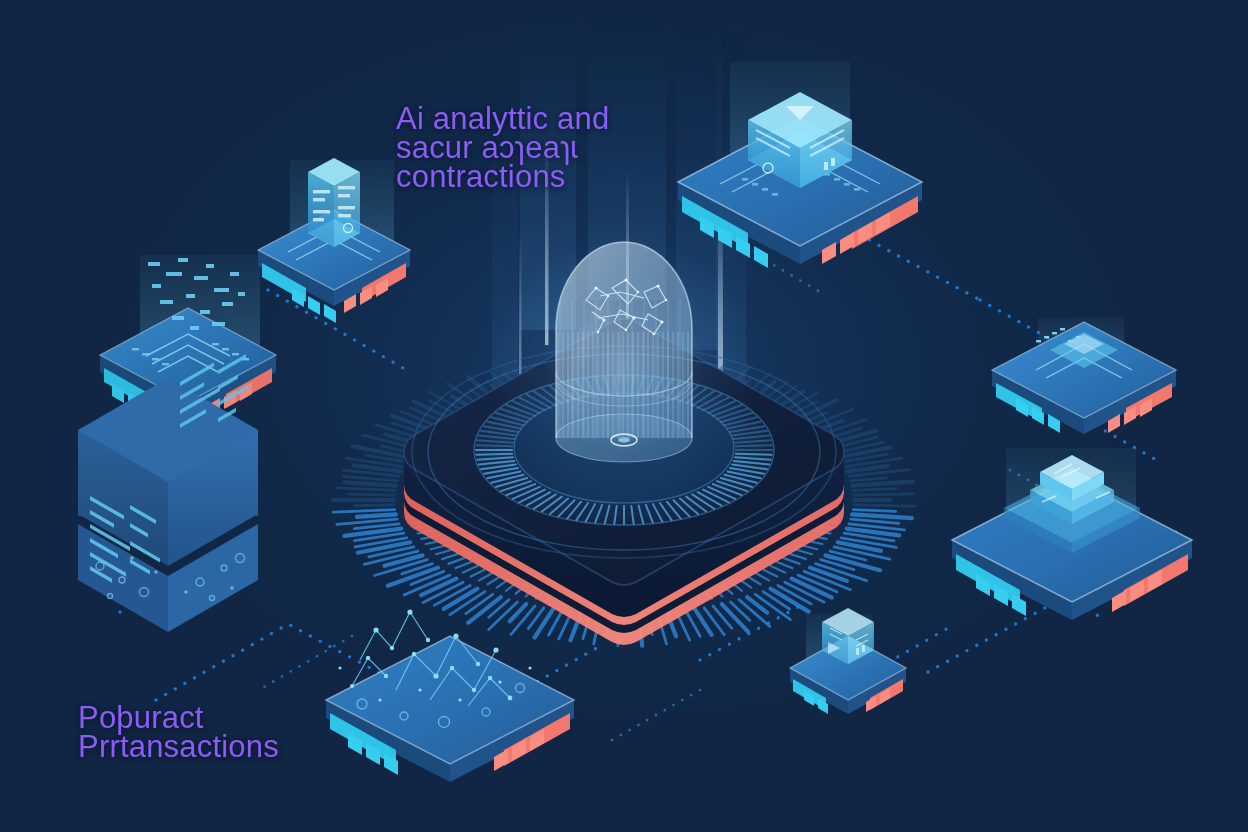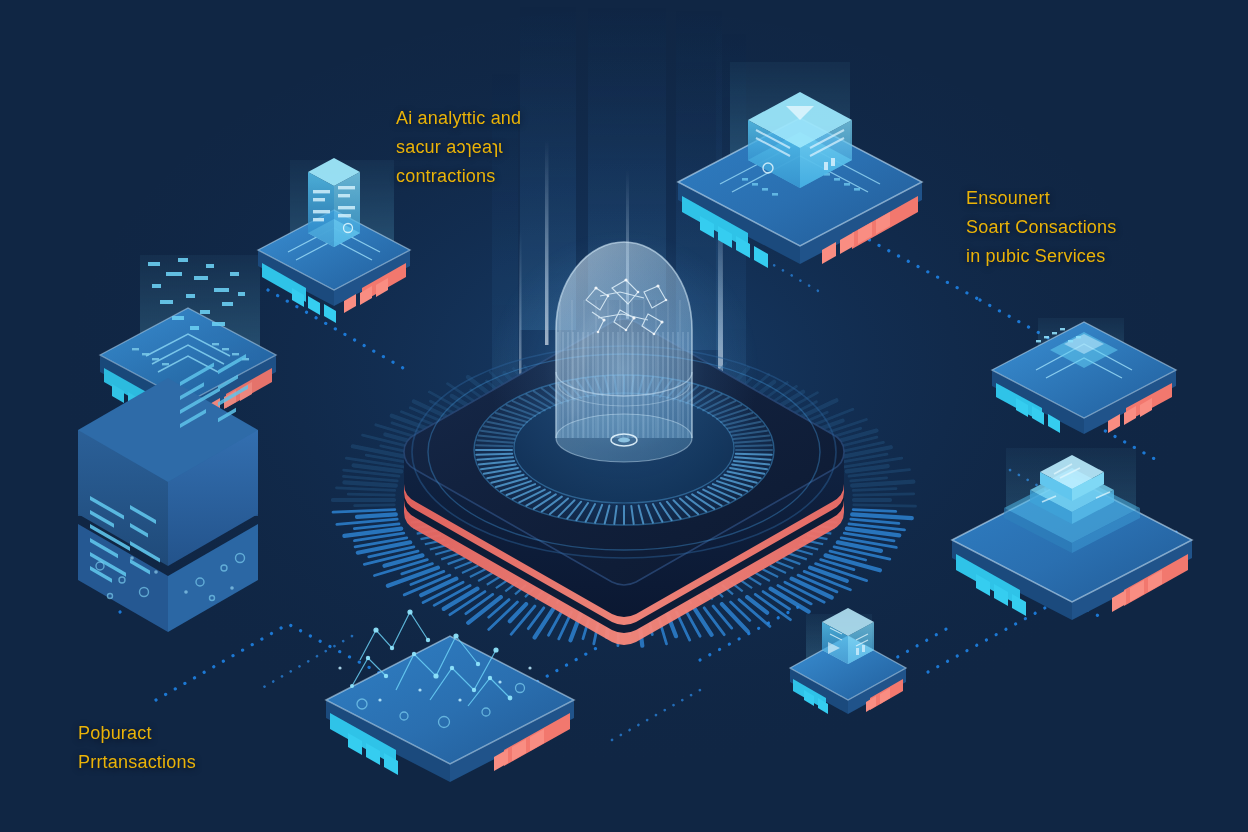"Ai analyttic and" .label { color: #eab308 -> #8b5cf6; font-size: 18px -> 31px }
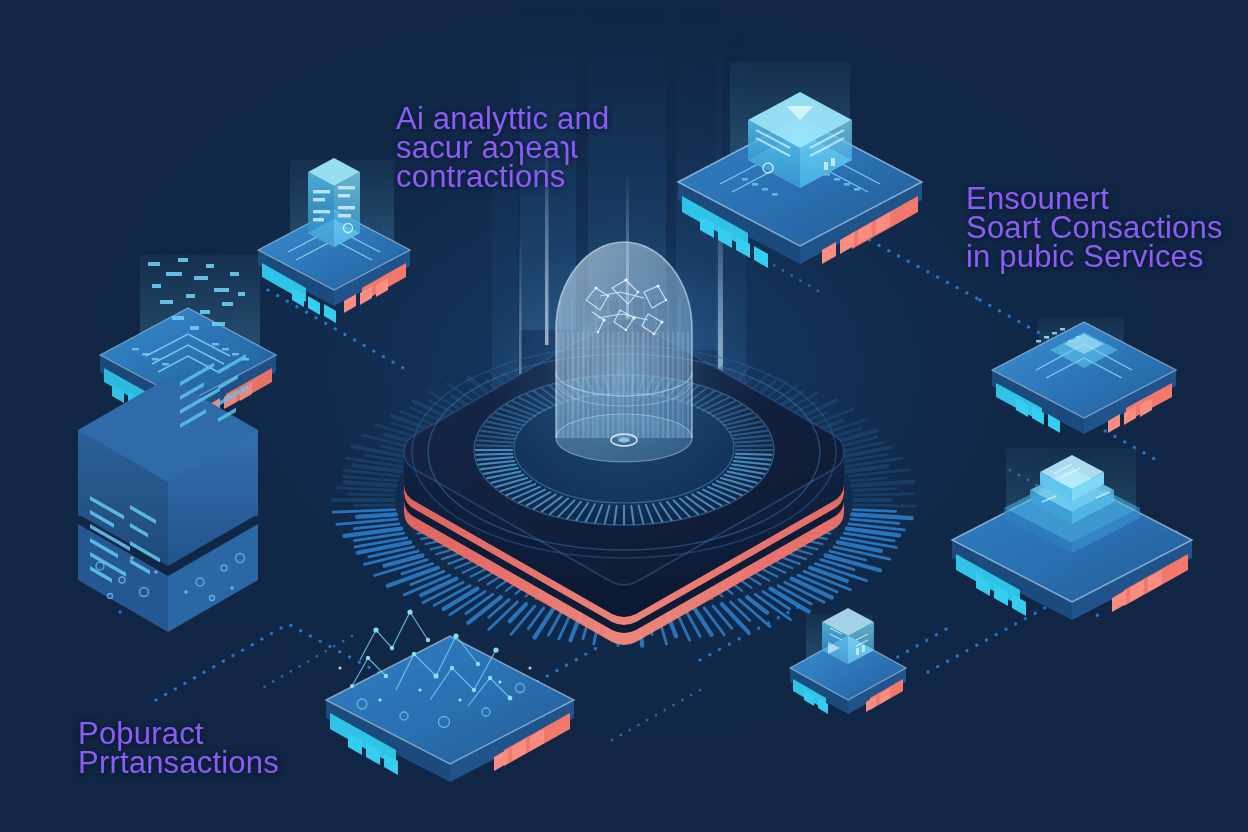"Ensounert" div.label { html: <div>Ensounert Soart Consactions in pubic Services</div> -> none }
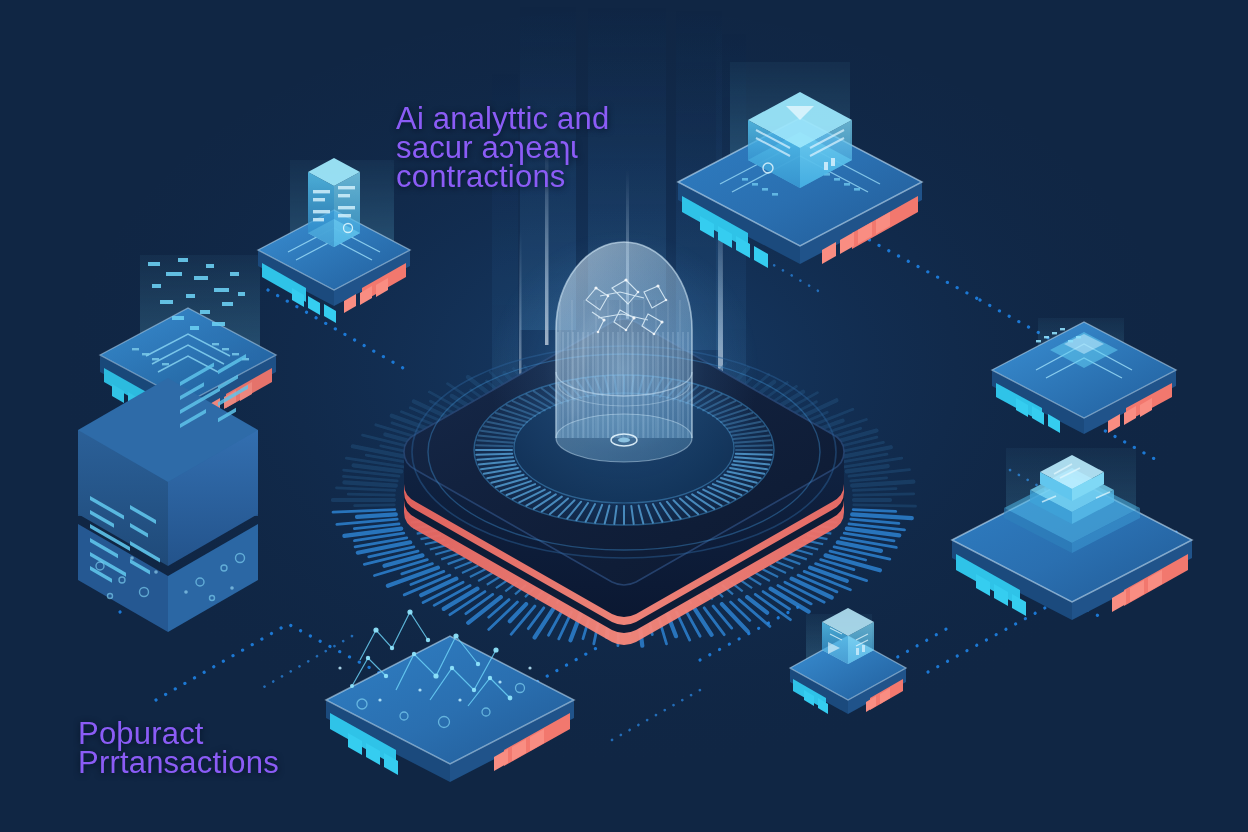"Poþuract" #label-popular { margin-top: 16px -> none }
